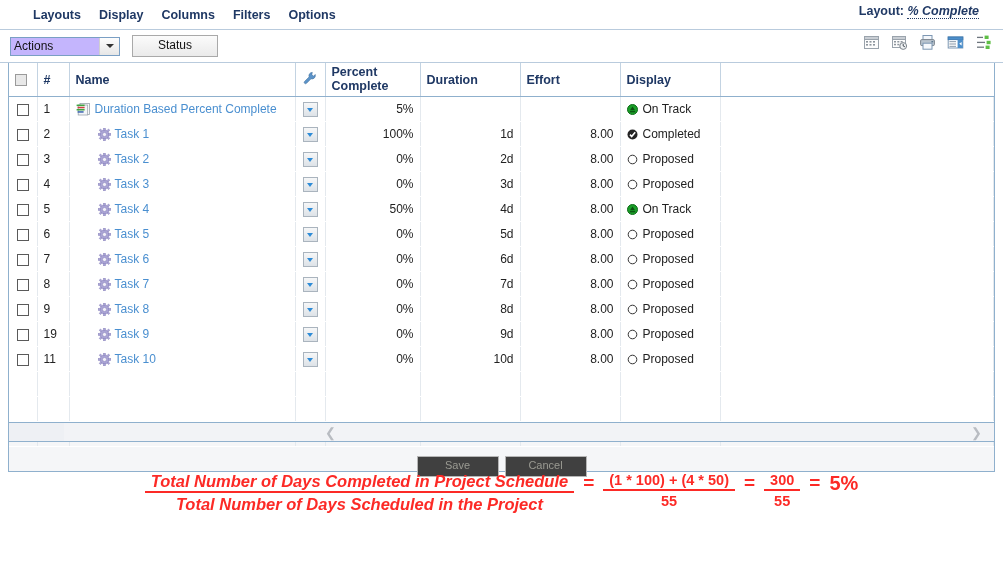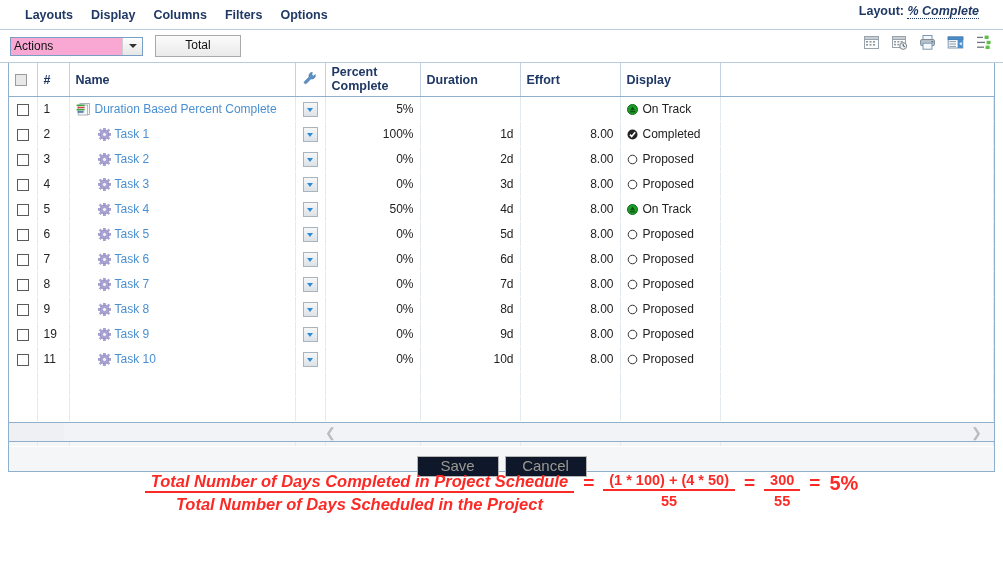"Layouts" .menubar .menu-items { padding-left: 16px -> 24px }
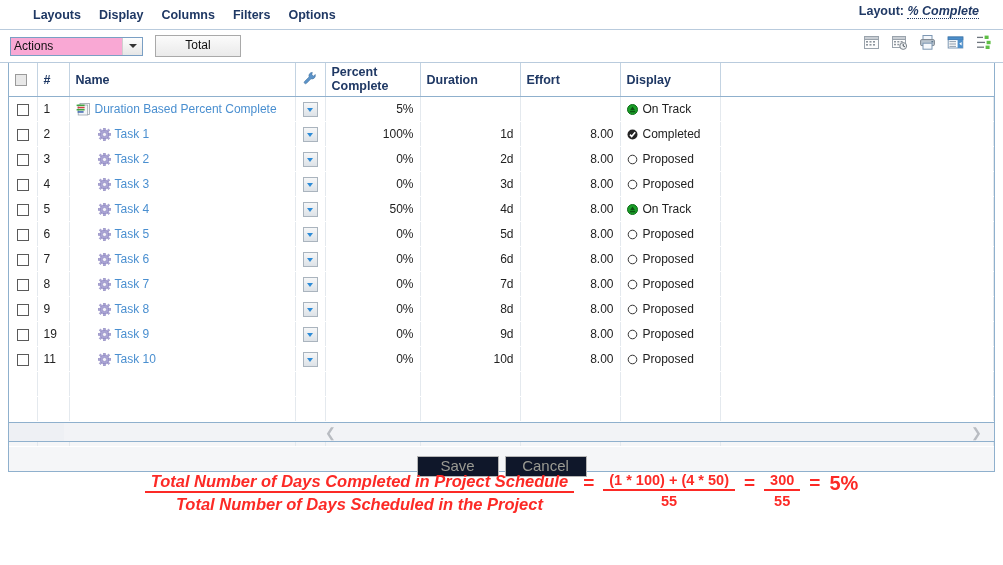"Actions" .select-wrap { background: #f9a8d4 -> #c4b5fd; width: 133px -> 110px }
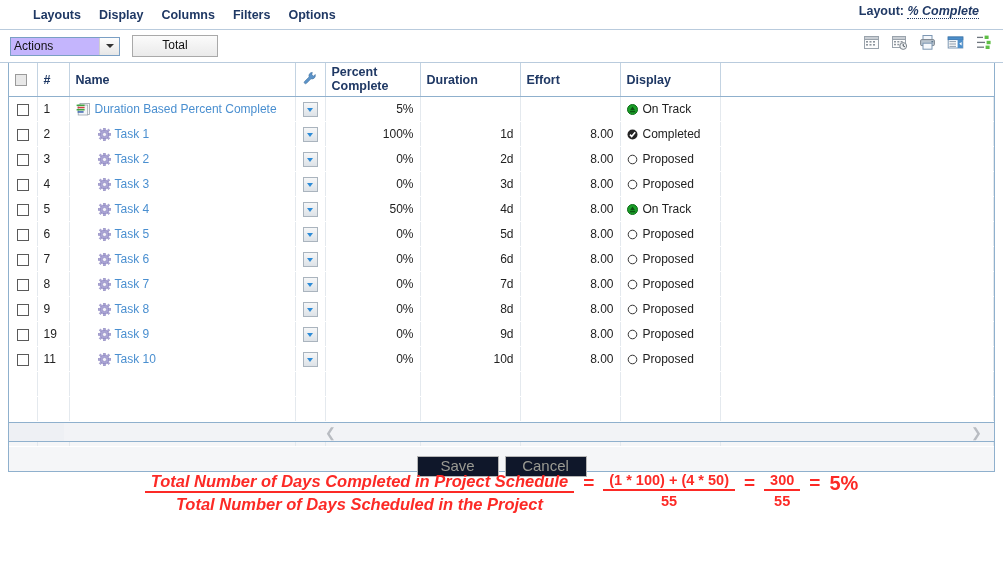"Total" div.btn-apply { text: Total -> Status }
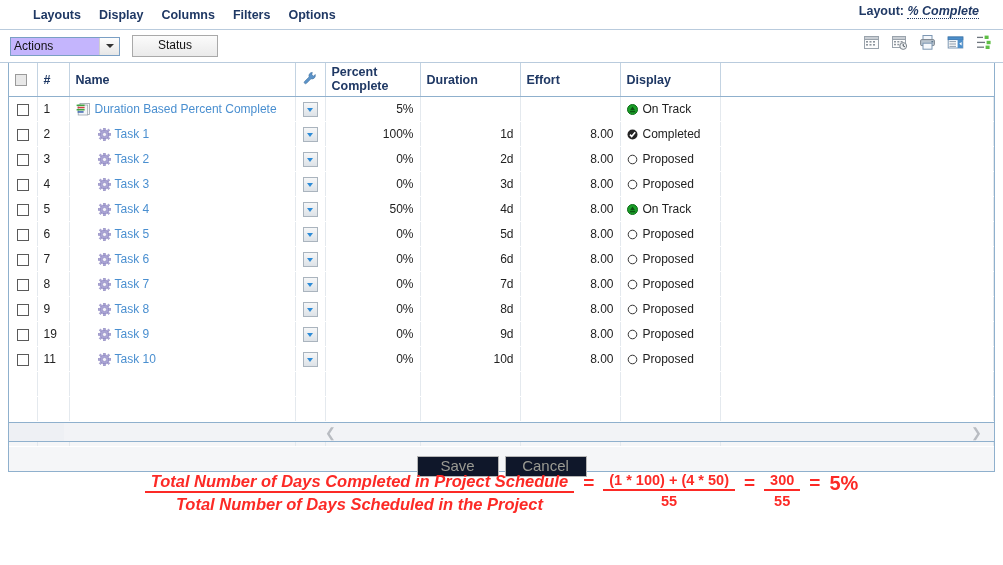"Save" .btn-flat { background: #0f172a -> #404040; font-size: 15px -> 11px }
